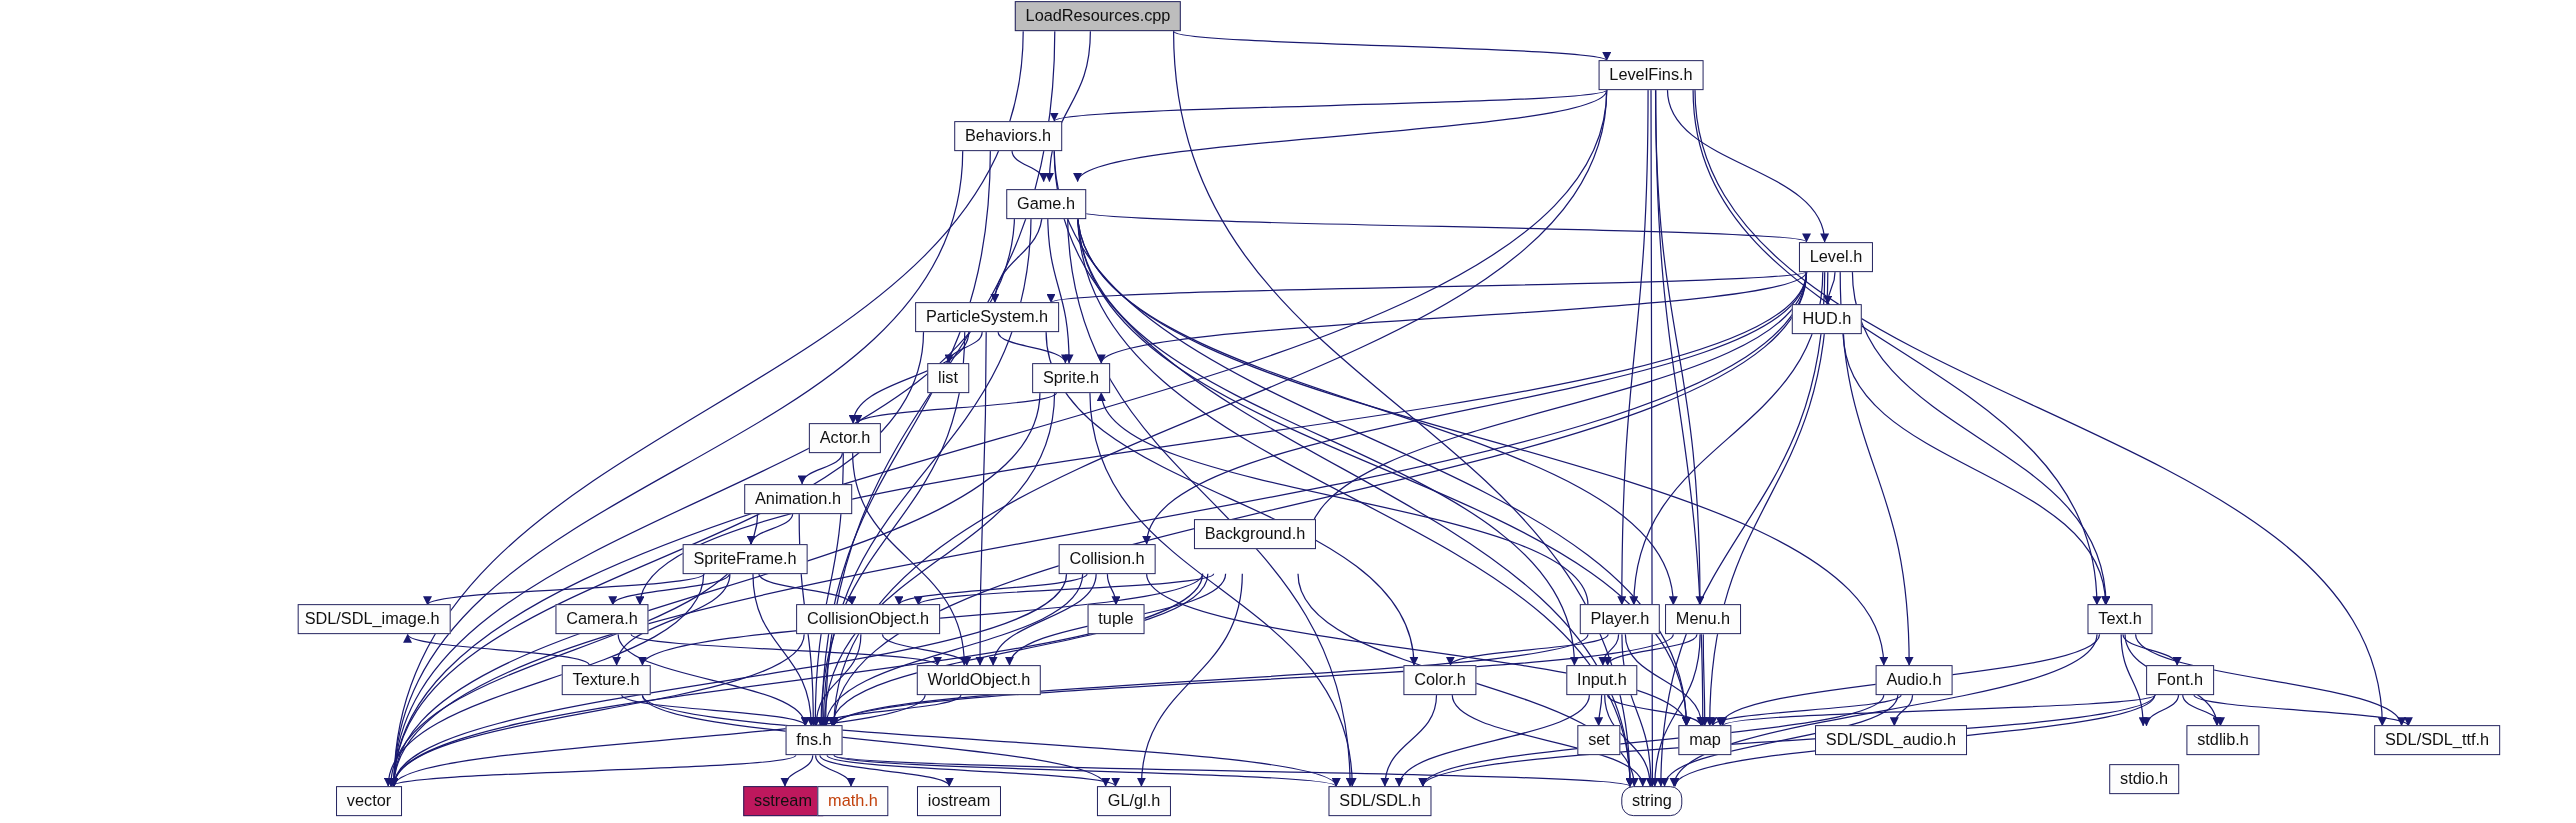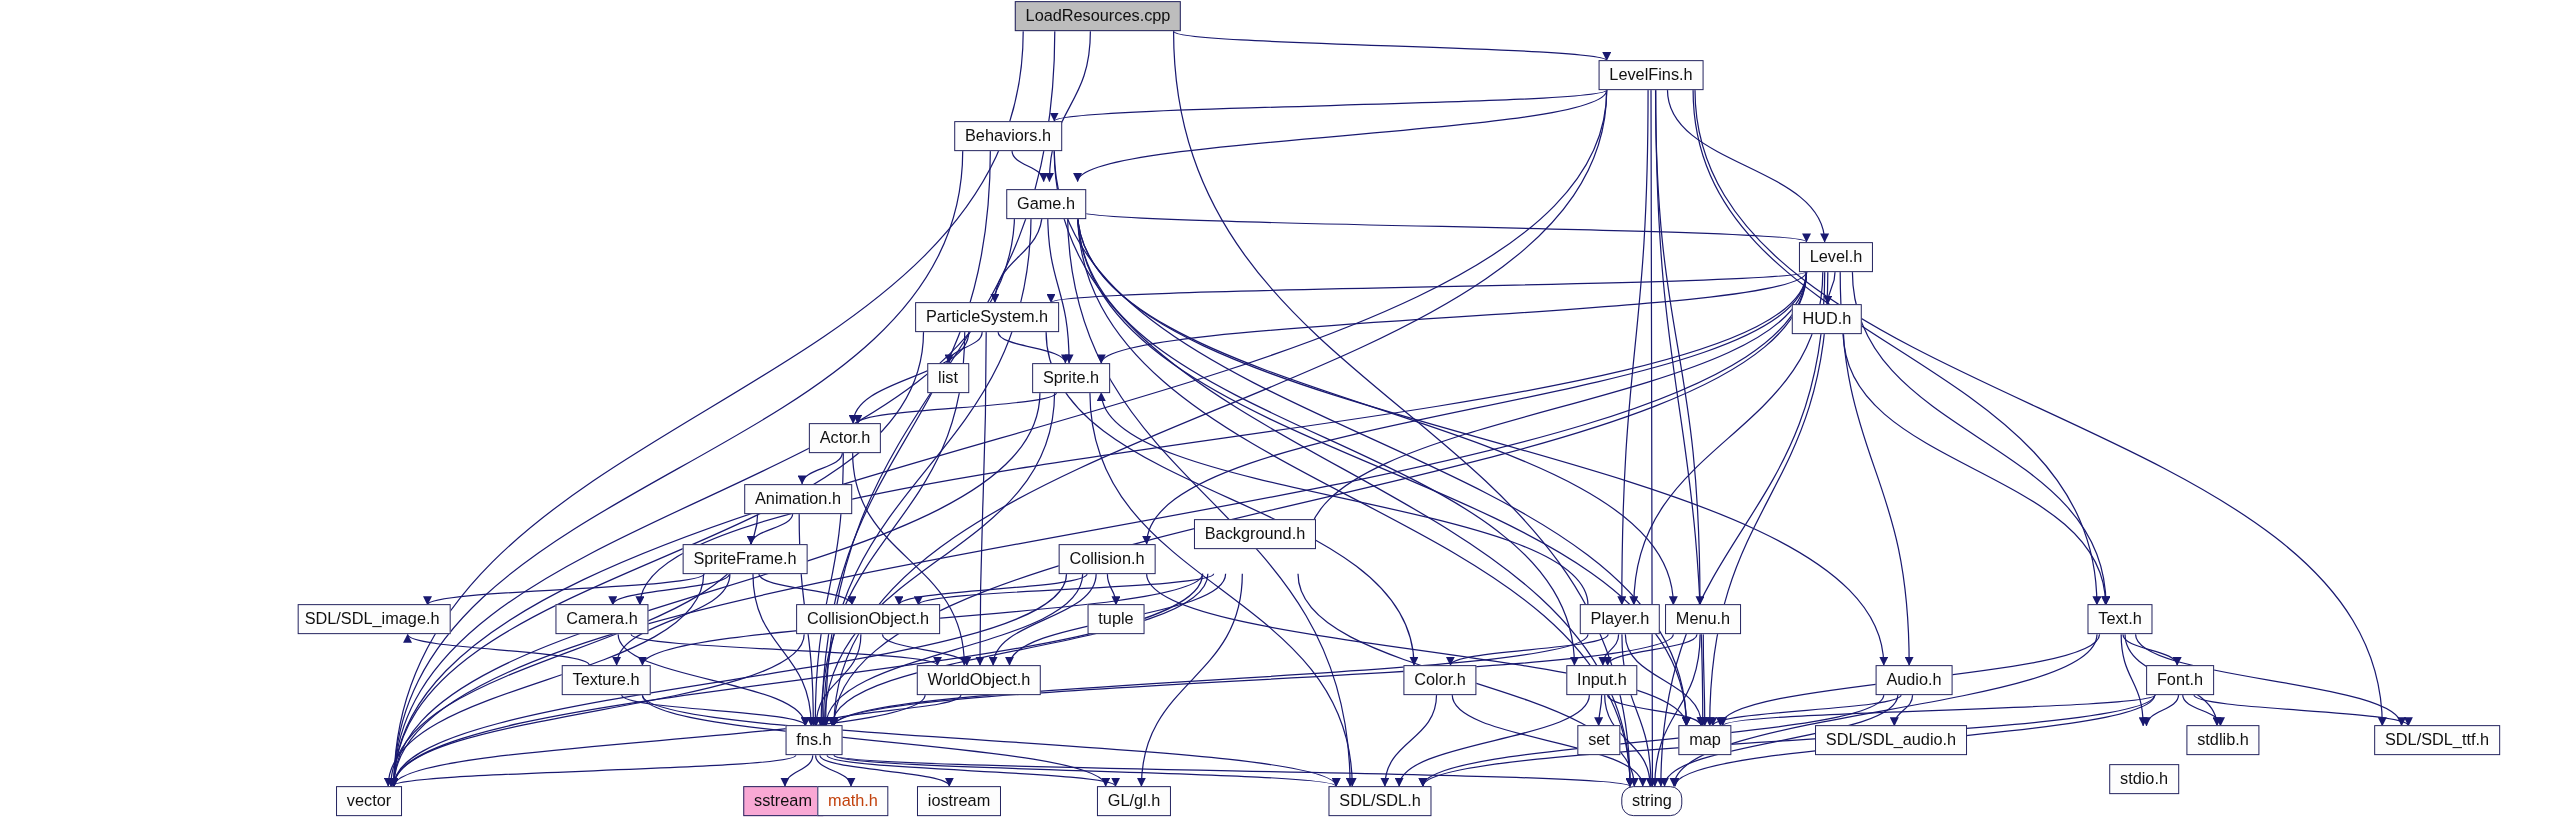"sstream" div.node { background: #f9a8d4 -> #be185d }
